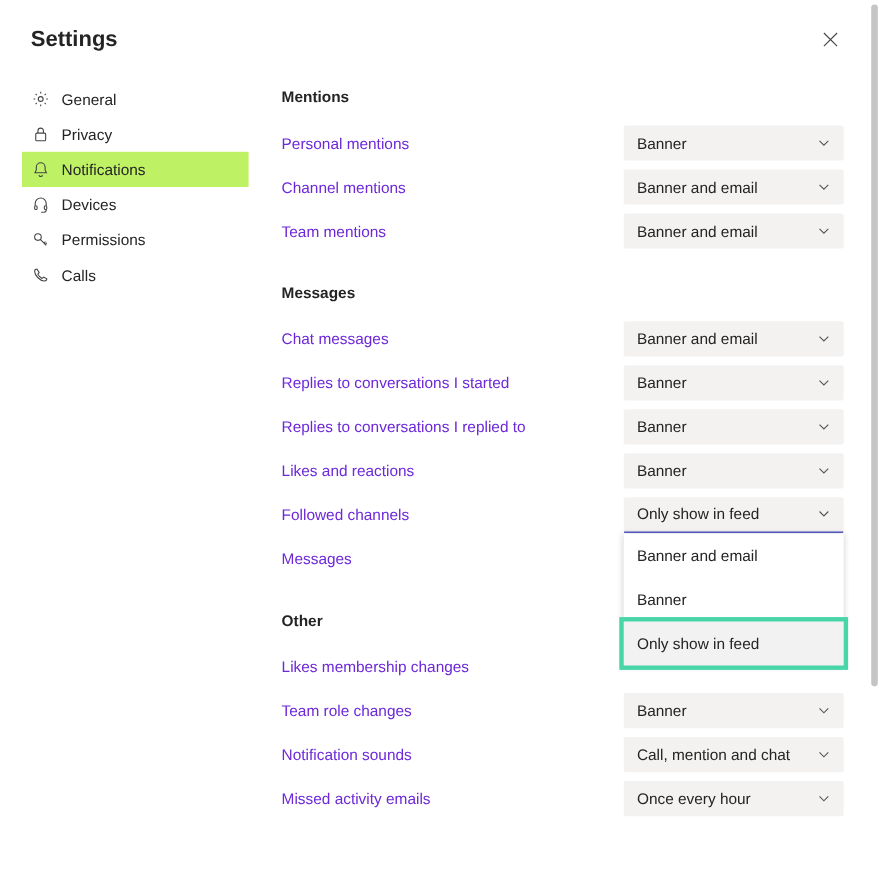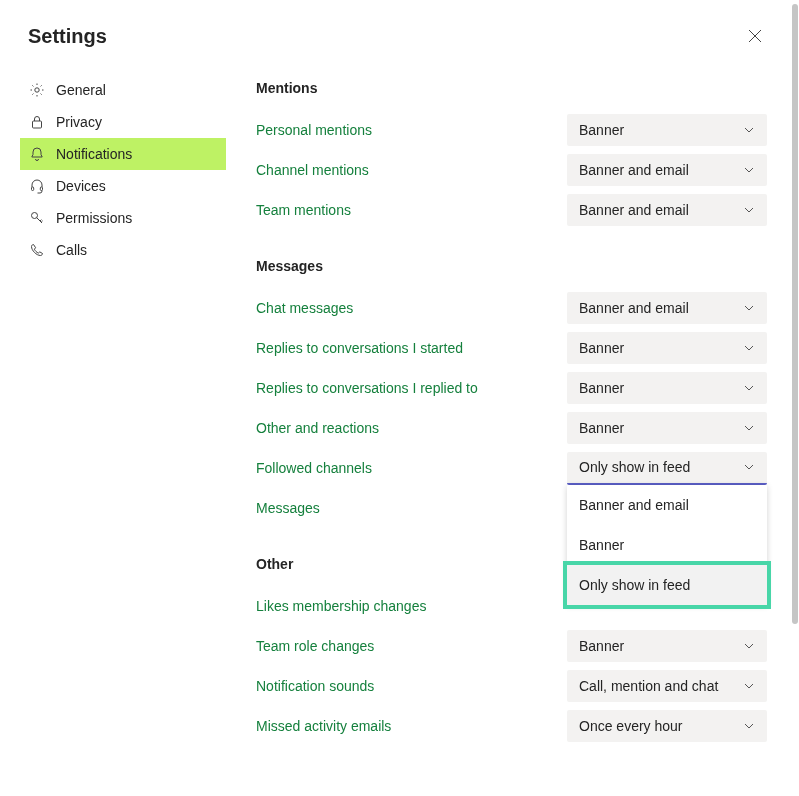"Personal mentions" .row .label { color: #15803d -> #6d28d9 }
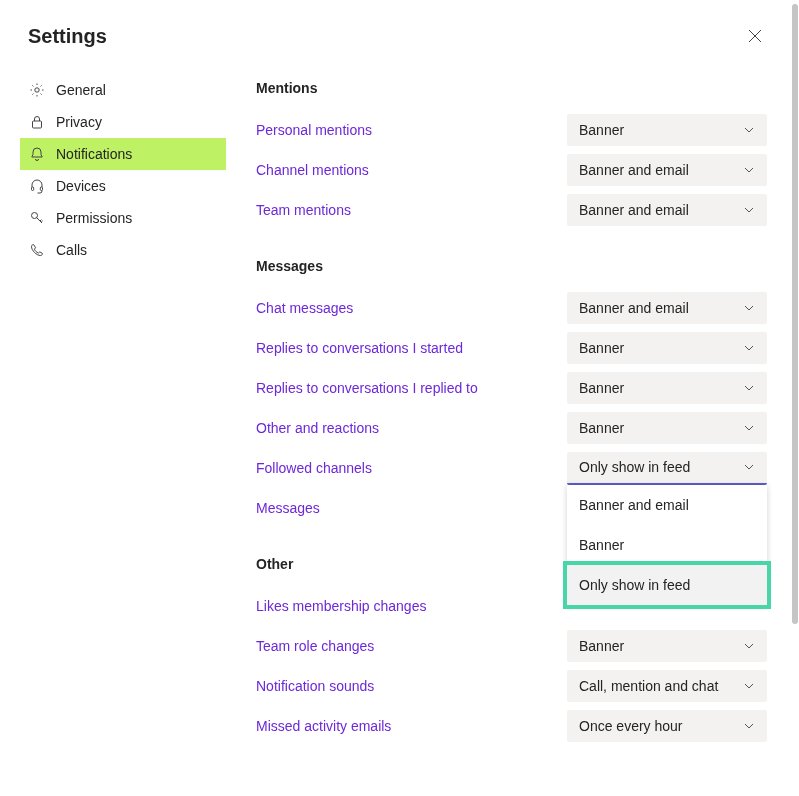"Other and reactions" div.label { text: Other -> Likes }
